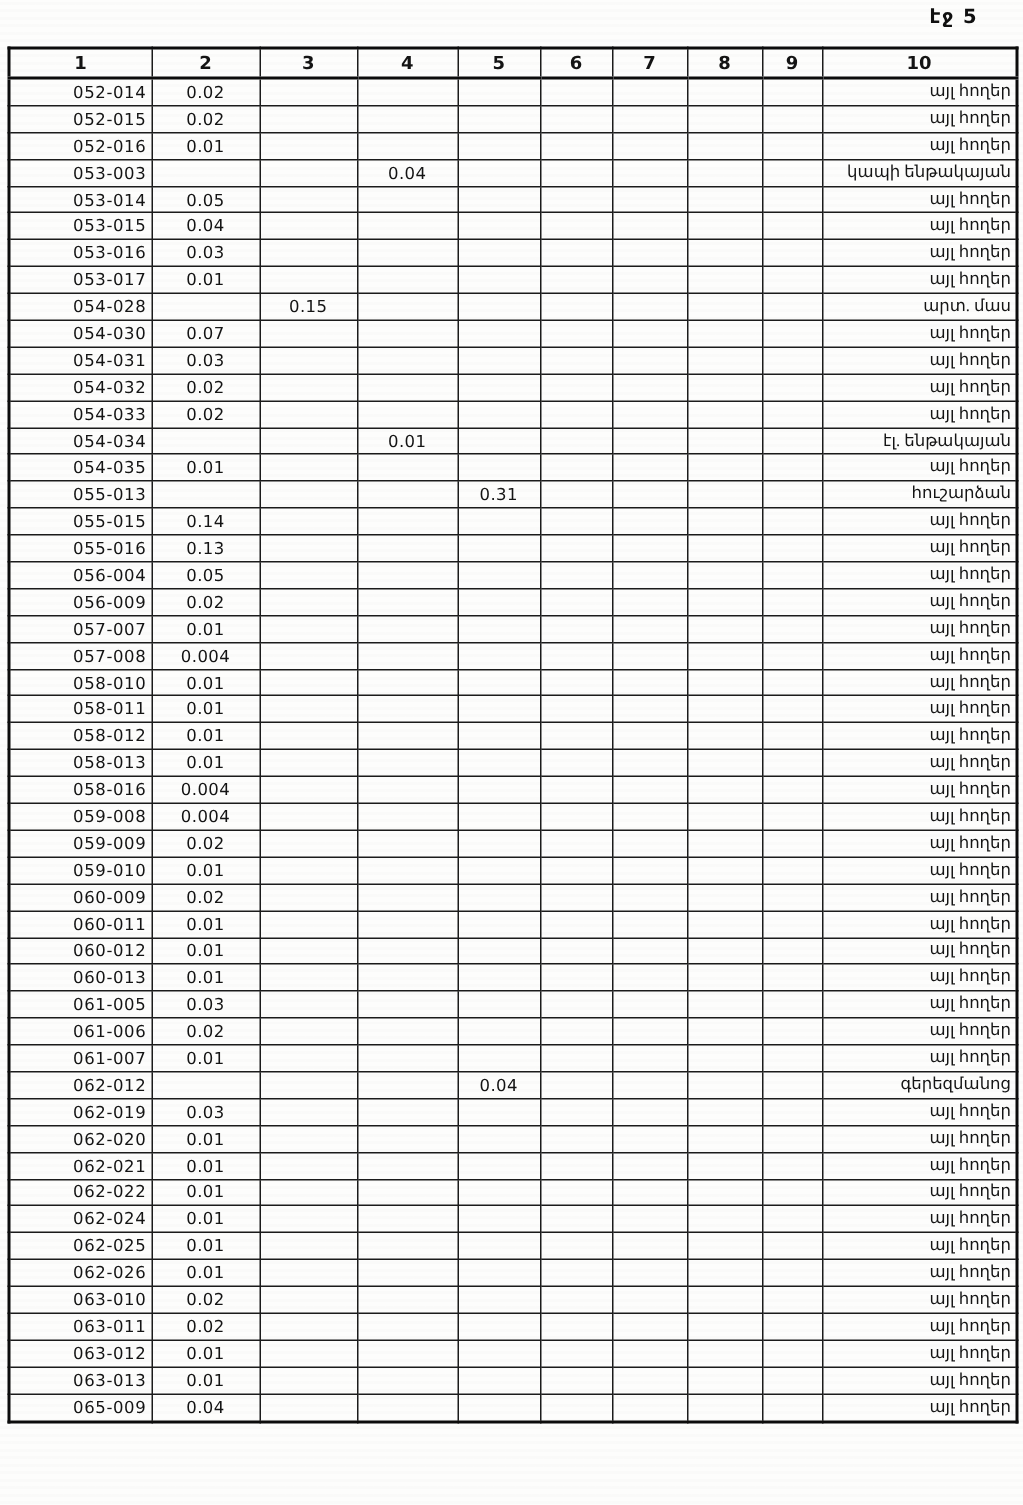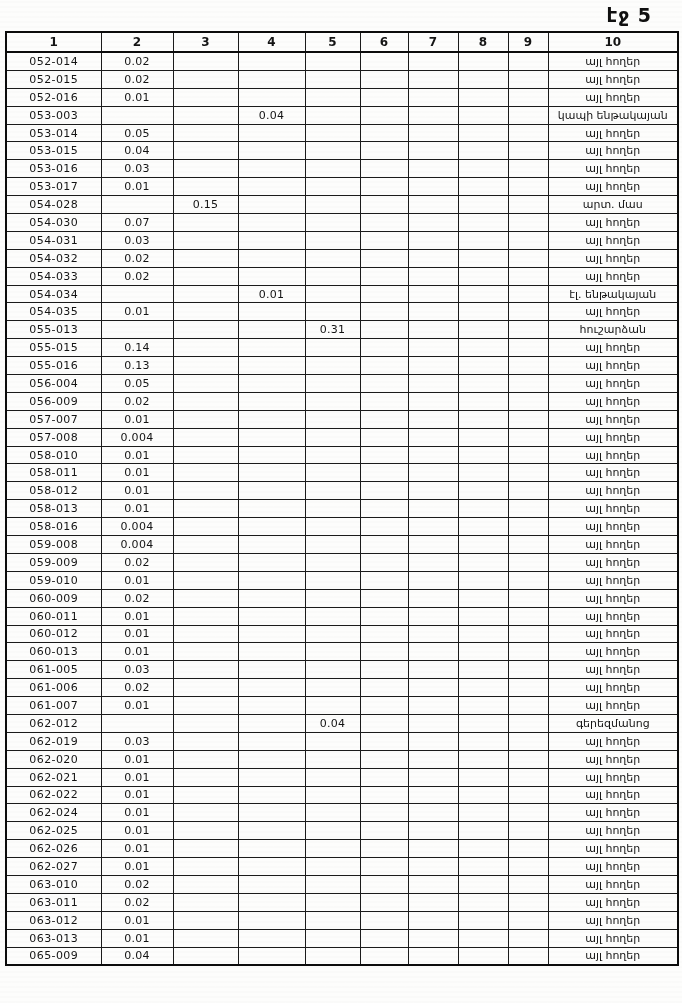"էջ 5" .page-number { font-size: 19px -> 13px }
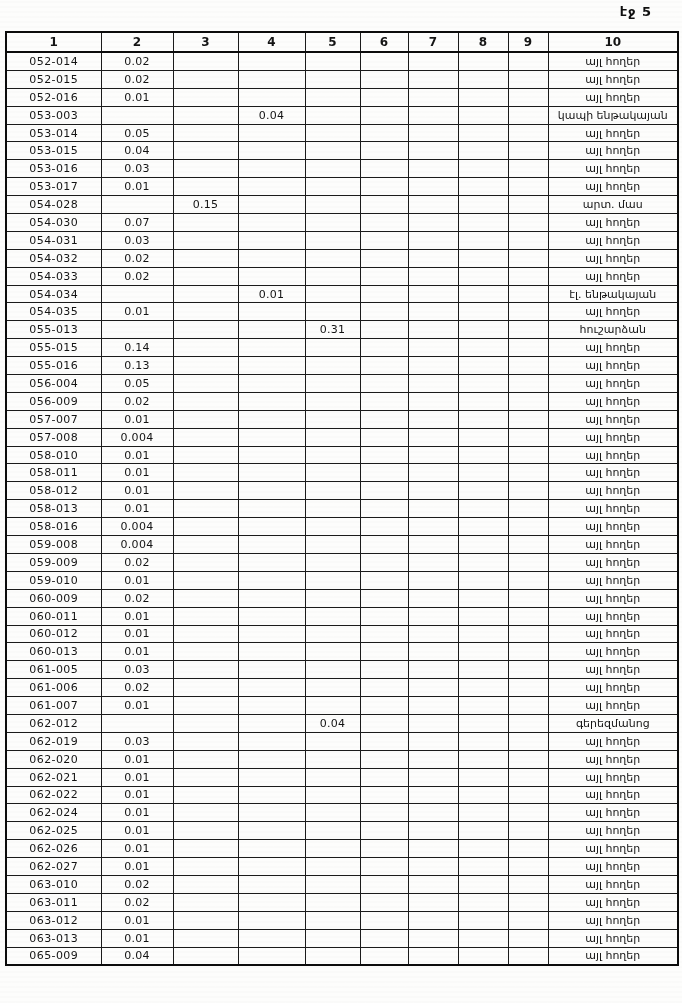"052-014" td.c-code { text-align: center -> right }
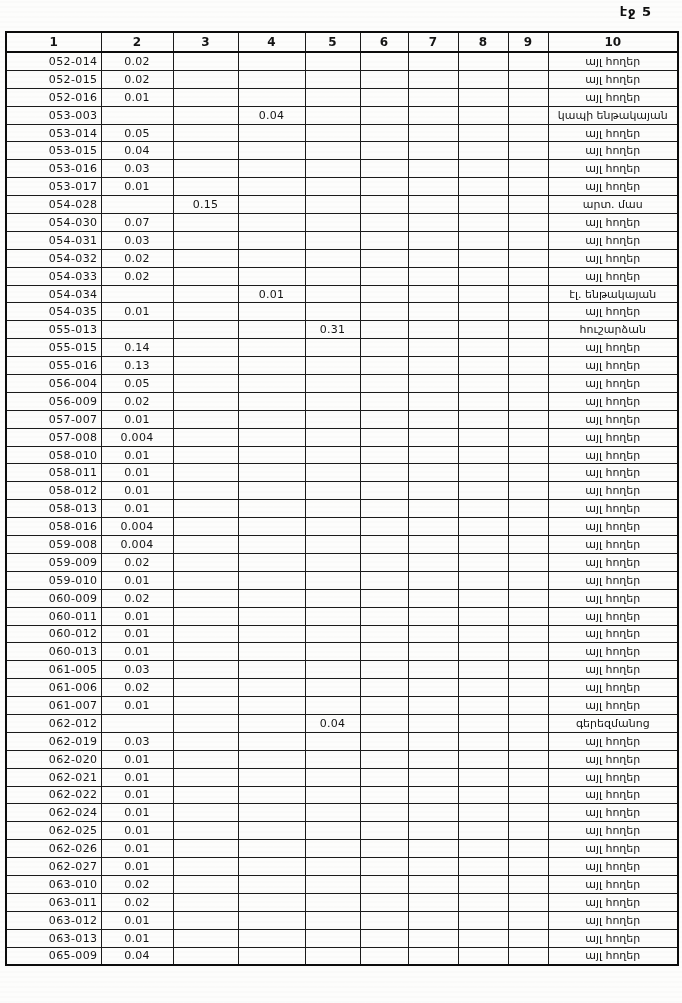"այլ հողեր" td.c-text { font-family: none -> Liberation Serif, serif; text-align: center -> right }
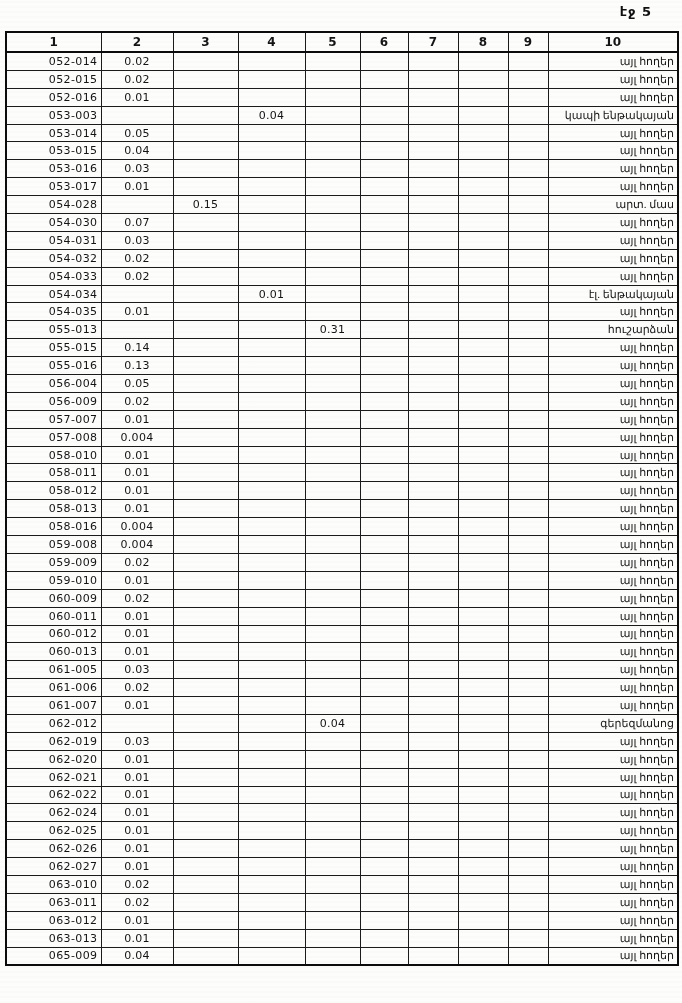"062-027" tr { html: <tr> <td>062-027</td> <td>0.01</td> <td></td> <td></td> <td></td> <td></td> <td></td> <td></td> <td></td> <td>այլ հողեր</td> </tr> -> none }
